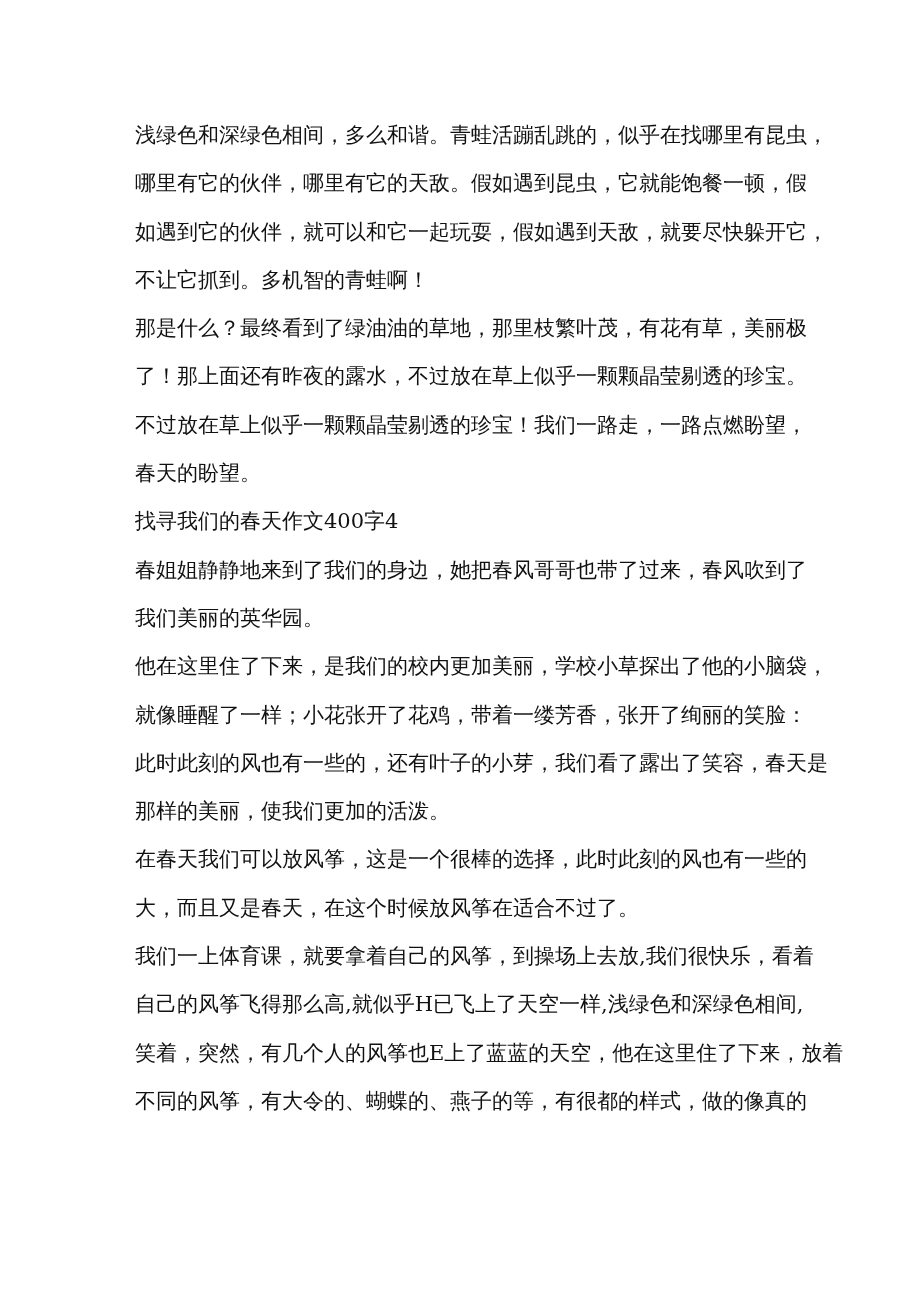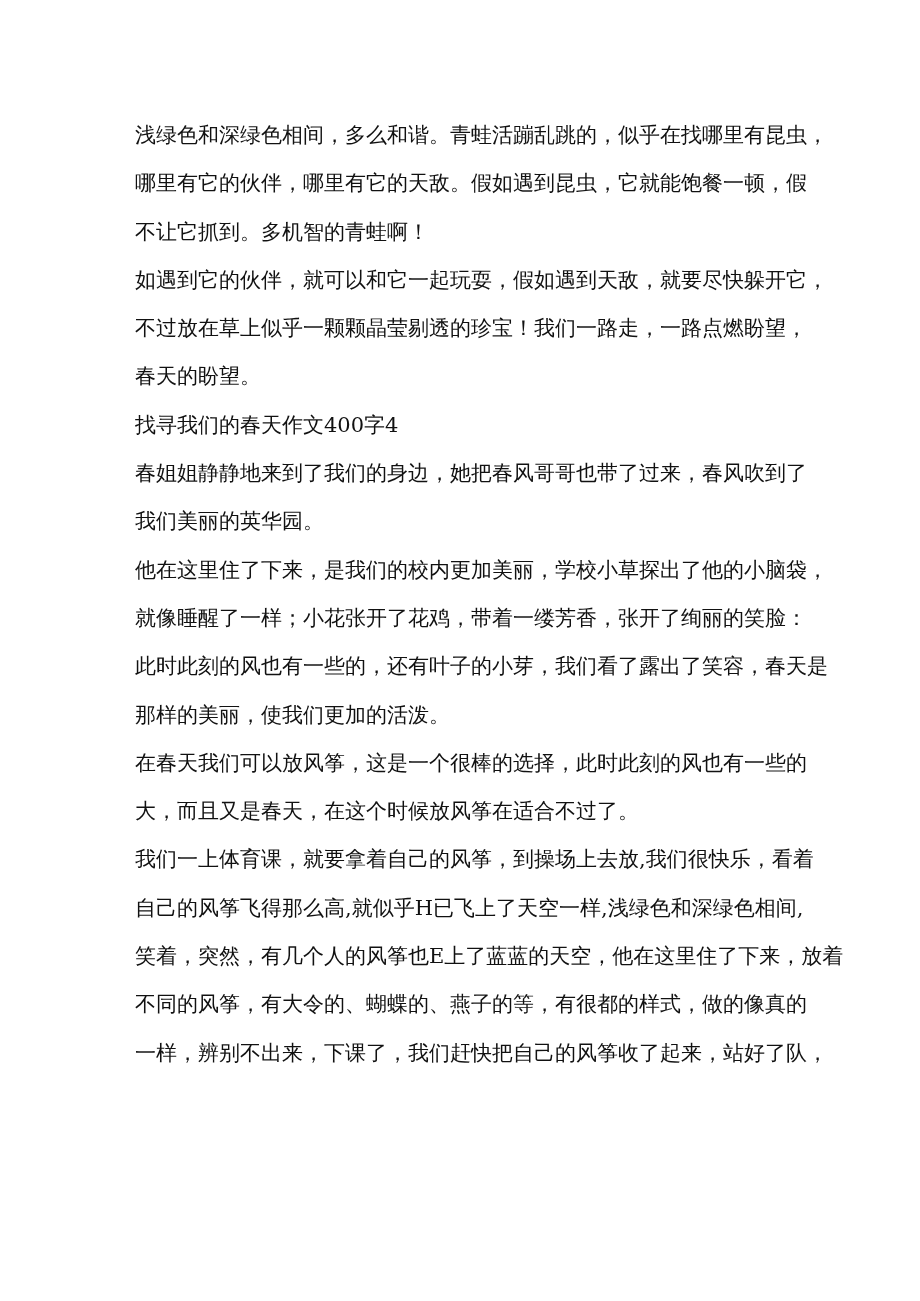"不让它抓到。多机智的青蛙啊！" span.line { order: before "如遇到它的伙伴，就可以和它一起玩耍，假如遇到天敌，就要尽快躲开它，" -> after "如遇到它的伙伴，就可以和它一起玩耍，假如遇到天敌，就要尽快躲开它，" }
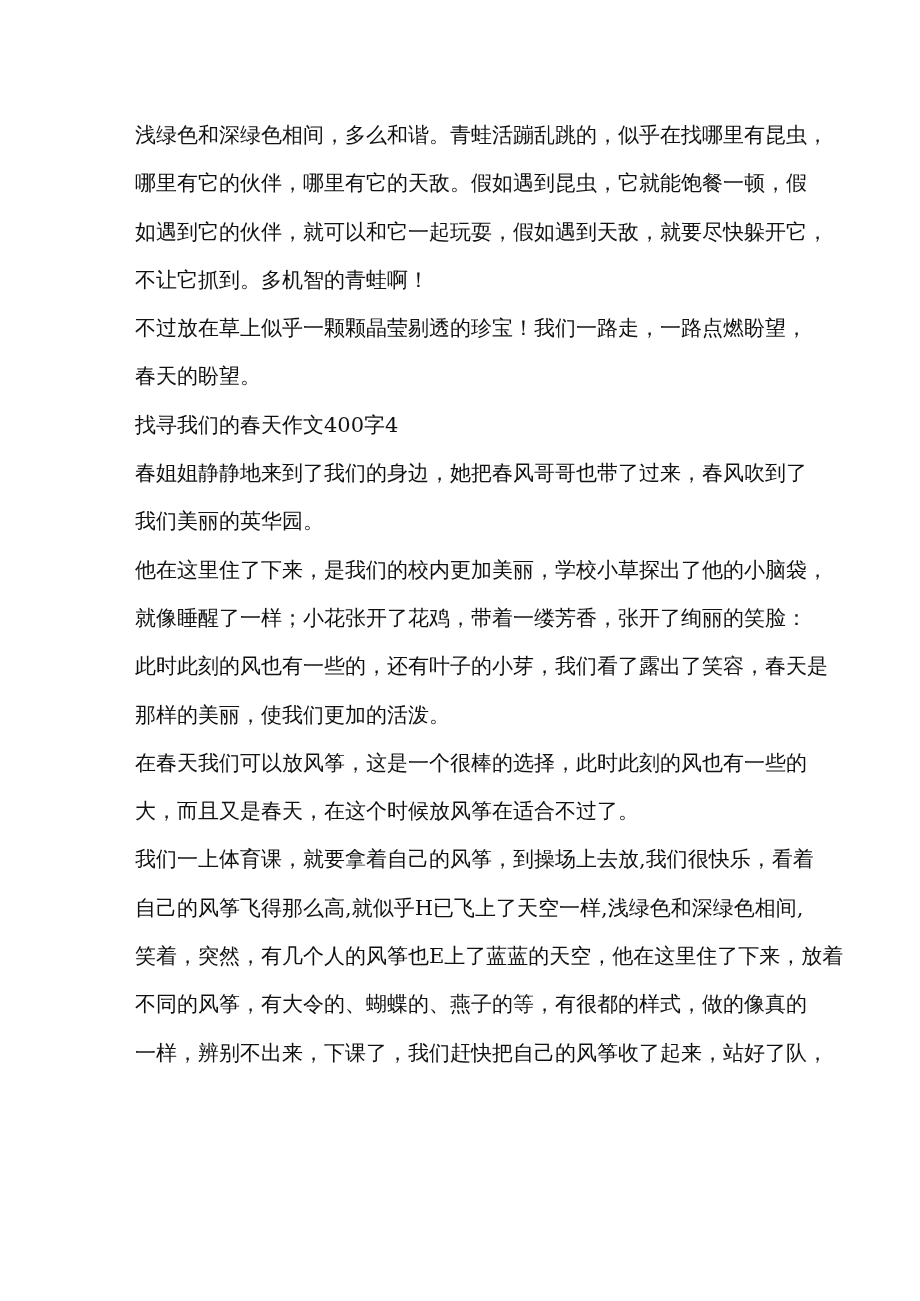"那是什么？最终看到了绿油油的草地，那里枝繁叶茂，有花有草，美丽极" div { html: none -> <div> <span>那是什么？最终看到了绿油油的草地，那里枝繁叶茂，有花有草，美丽极</span> <span>了！那上面还有昨夜的露水，不过放在草上似乎一颗颗晶莹剔透的珍宝。</span> </div> }
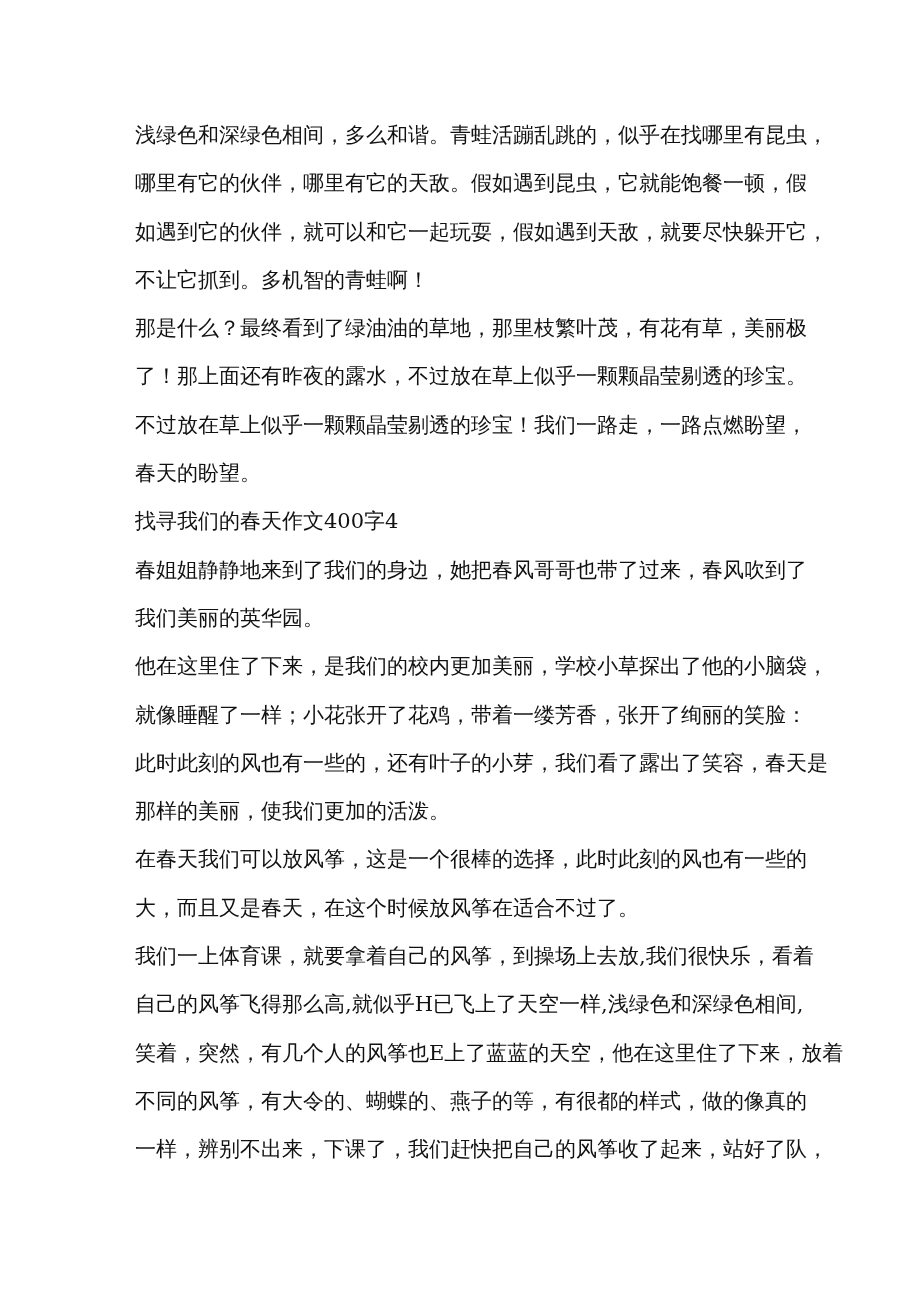"一样，辨别不出来，下课了，我们赶快把自己的风筝收了起来，站好了队，" span.line { html: <span>一样，辨别不出来，下课了，我们赶快把自己的风筝收了起来，站好了队，</span> -> none }
